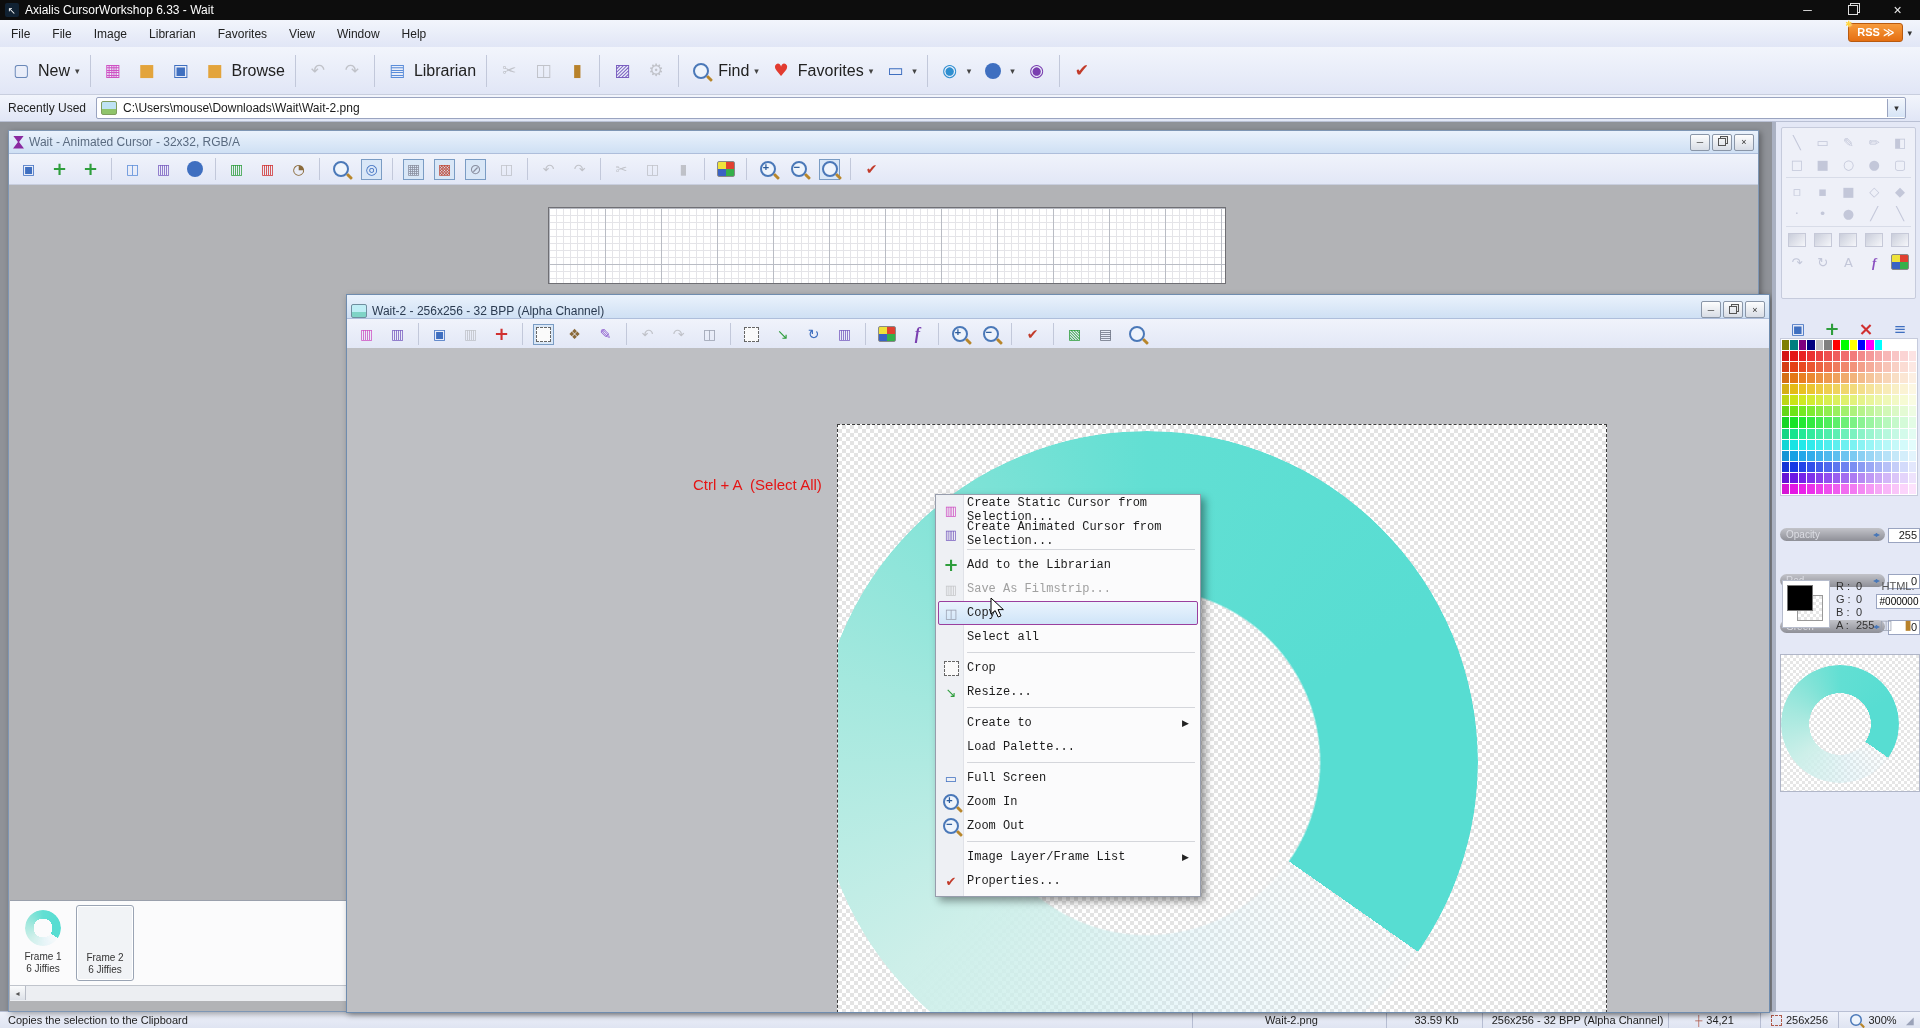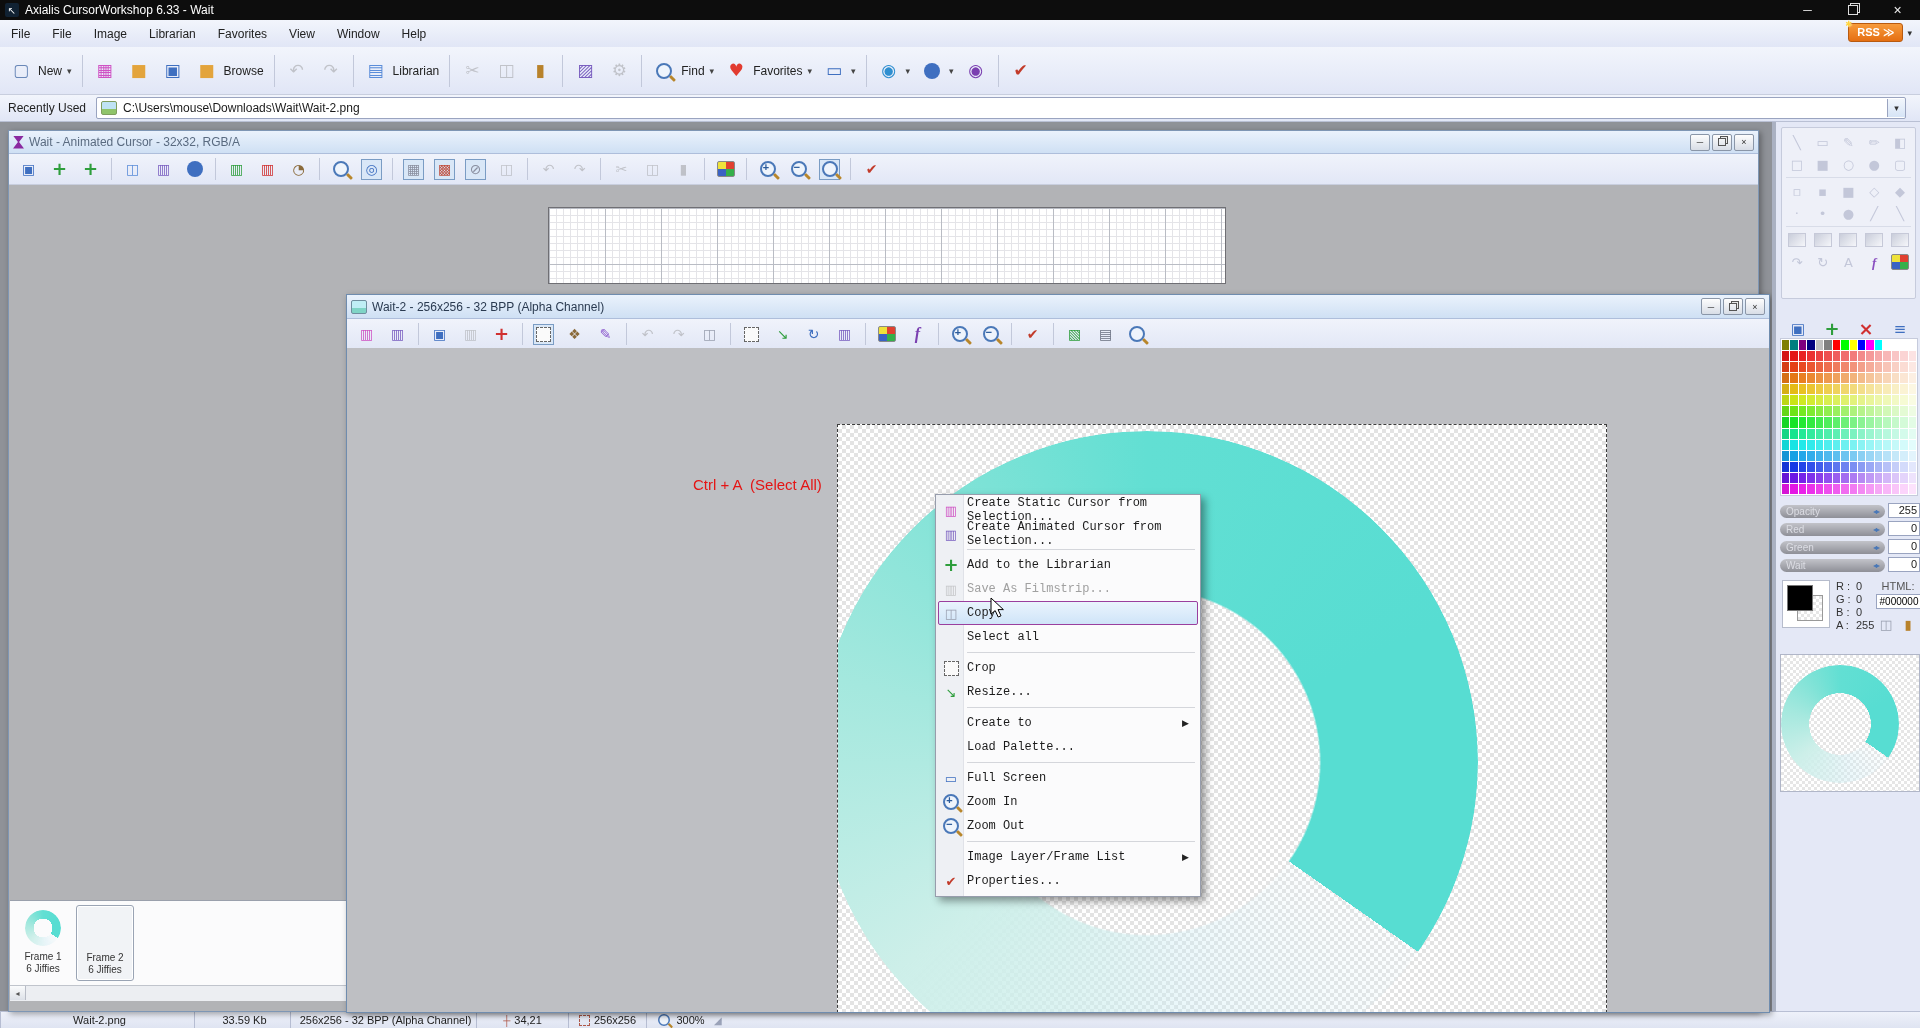"New" .tbtn .lbl { font-size: 12px -> 16px }
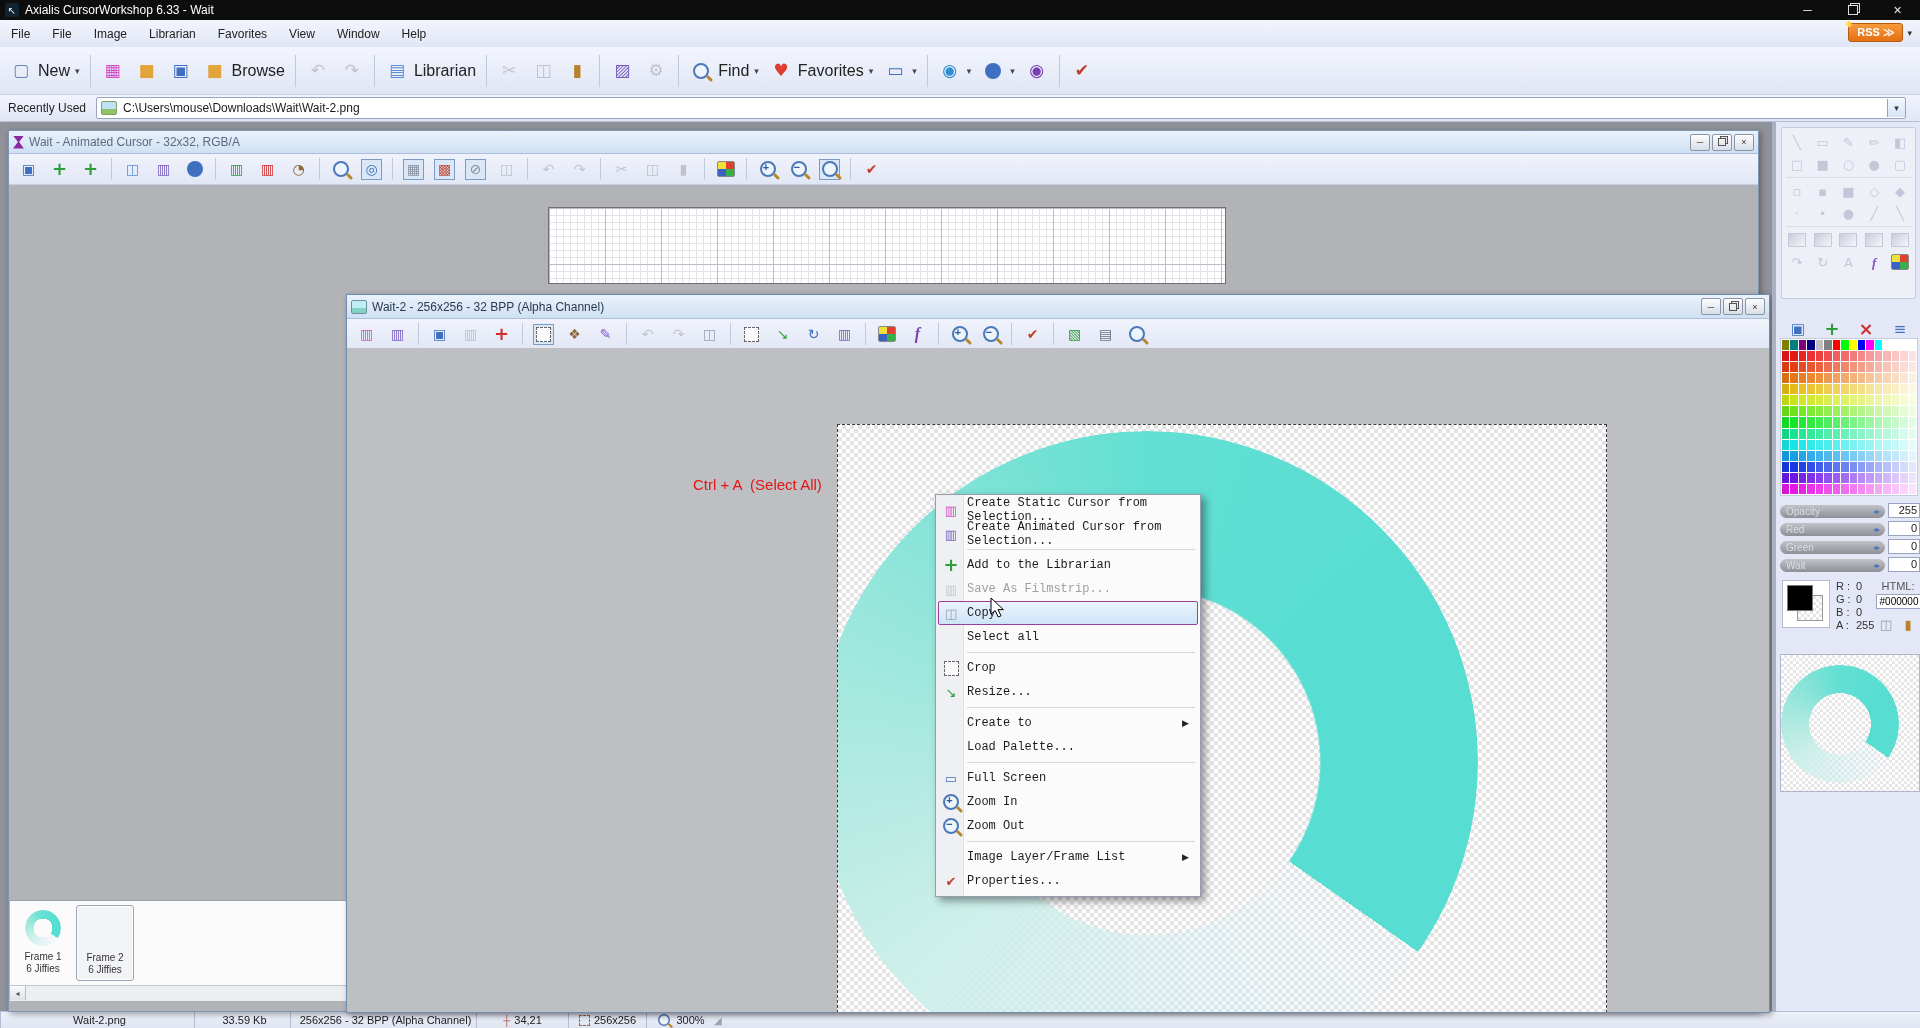"Wait-2 - 256x256 - 32" div.wtitle { align-items: none -> flex-end }
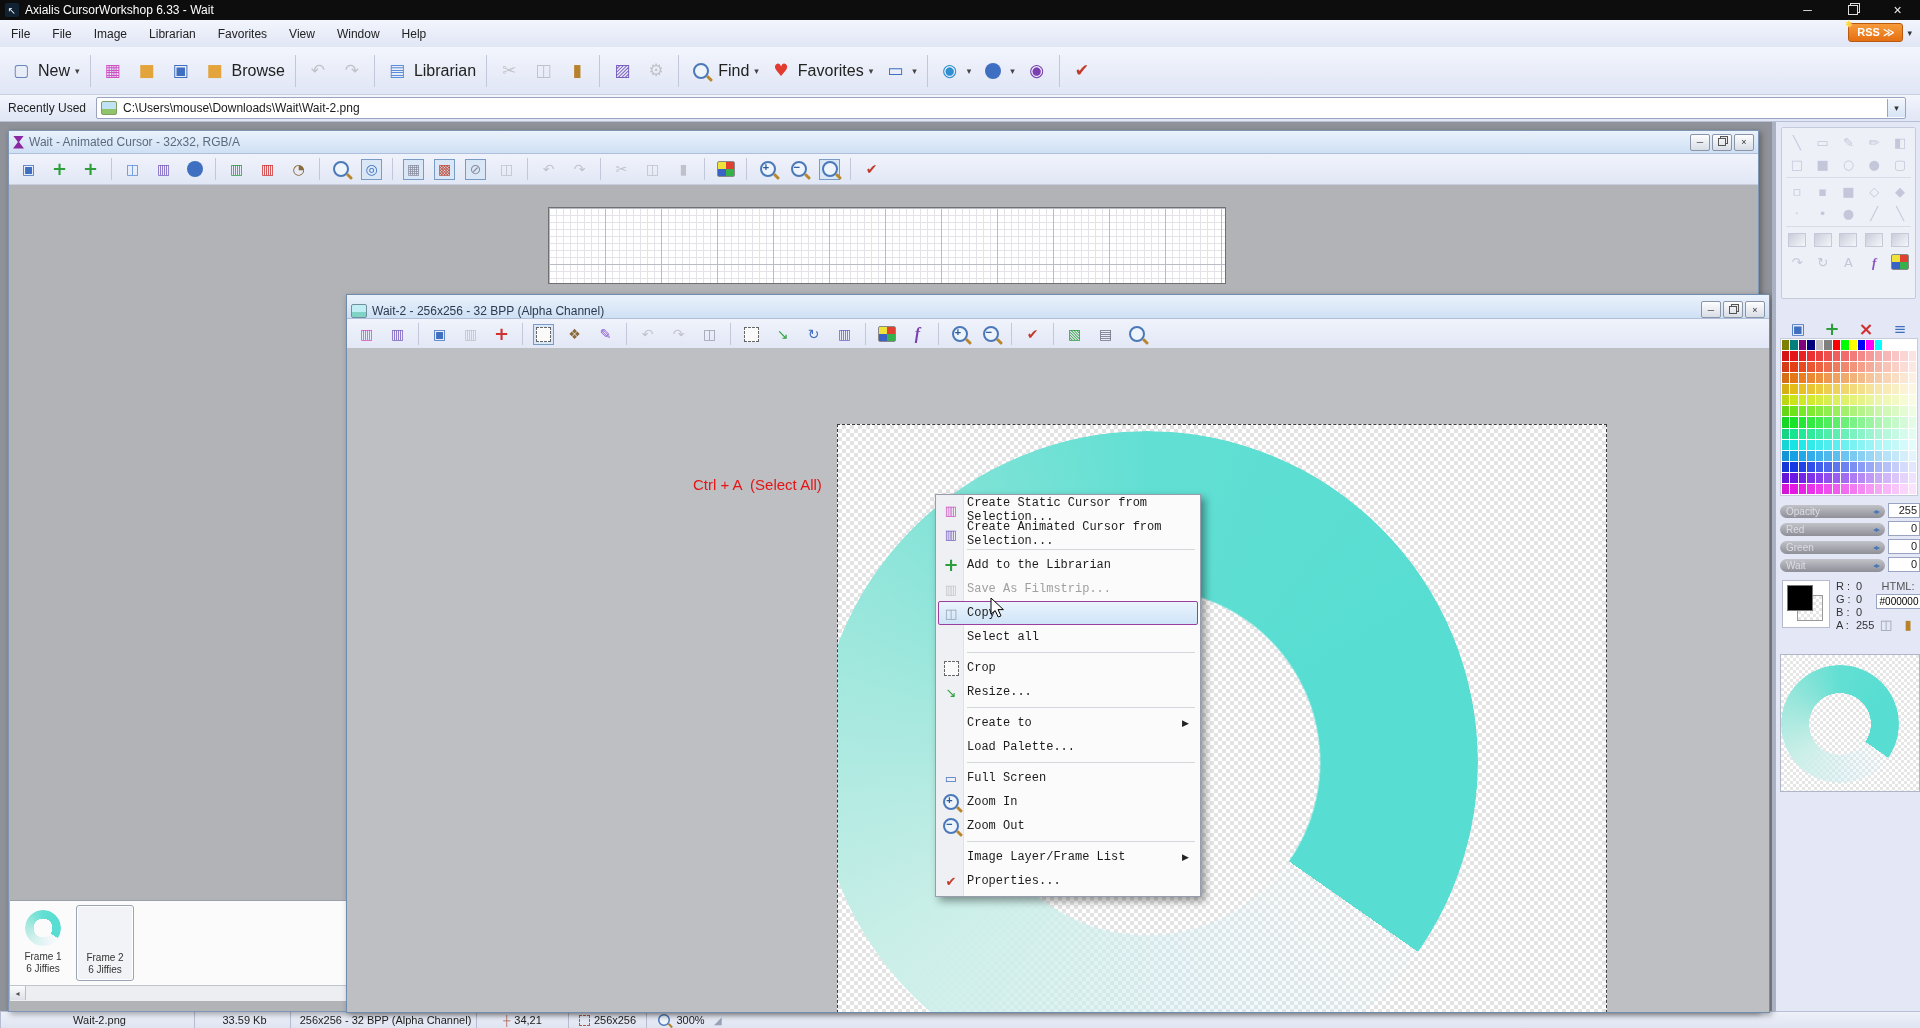"Opacity" .srow { align-items: flex-end -> flex-start; margin-top: none -> 28px }
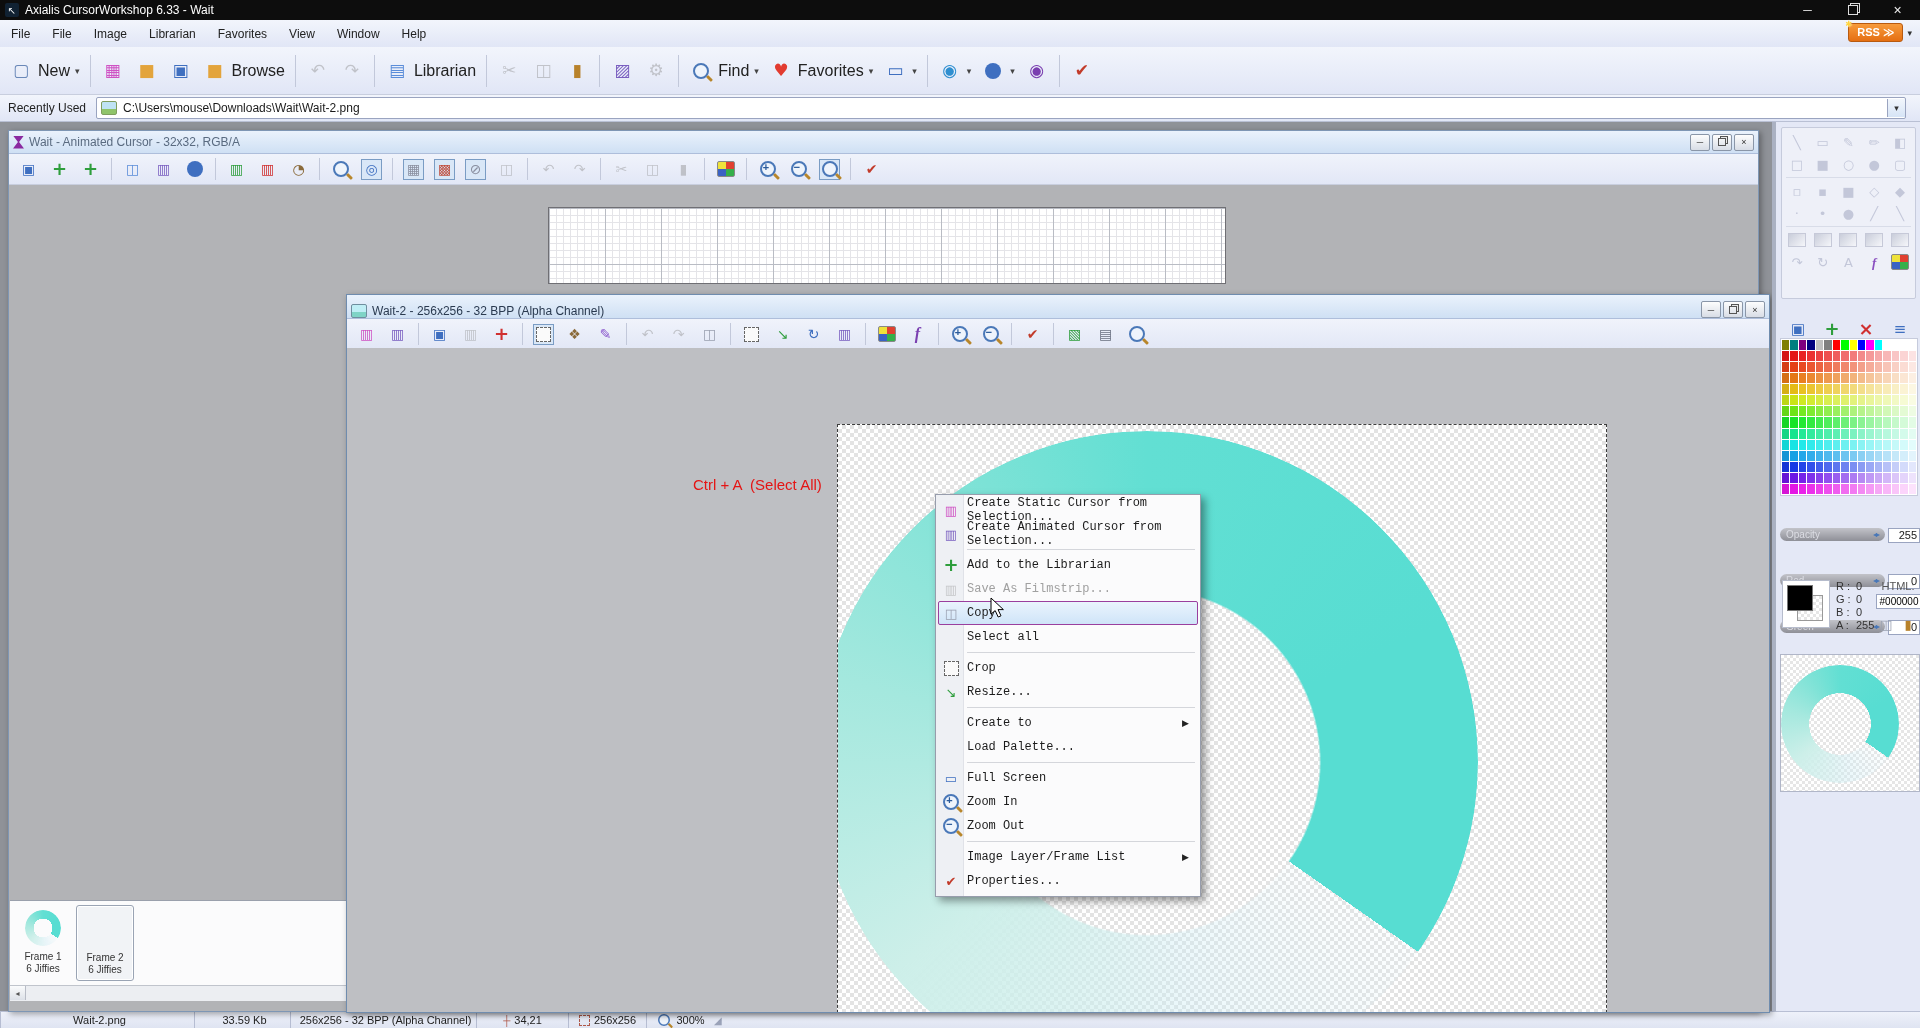"Copies the selection to the" span { html: none -> <span>Copies the selection to the Clipboard</span> }
